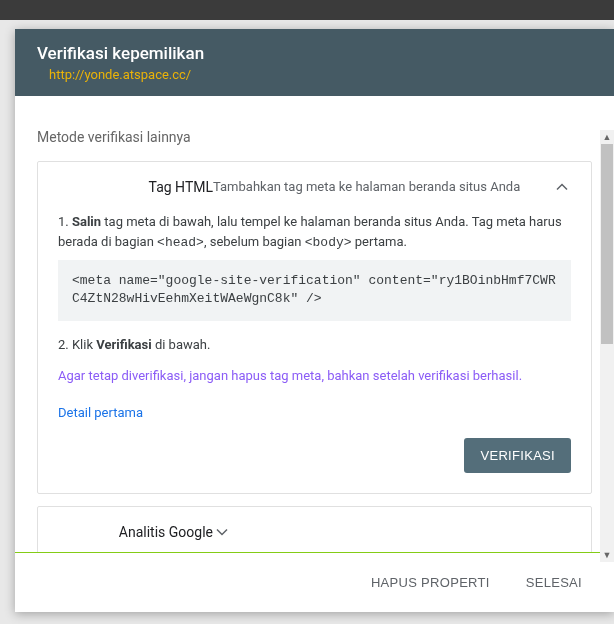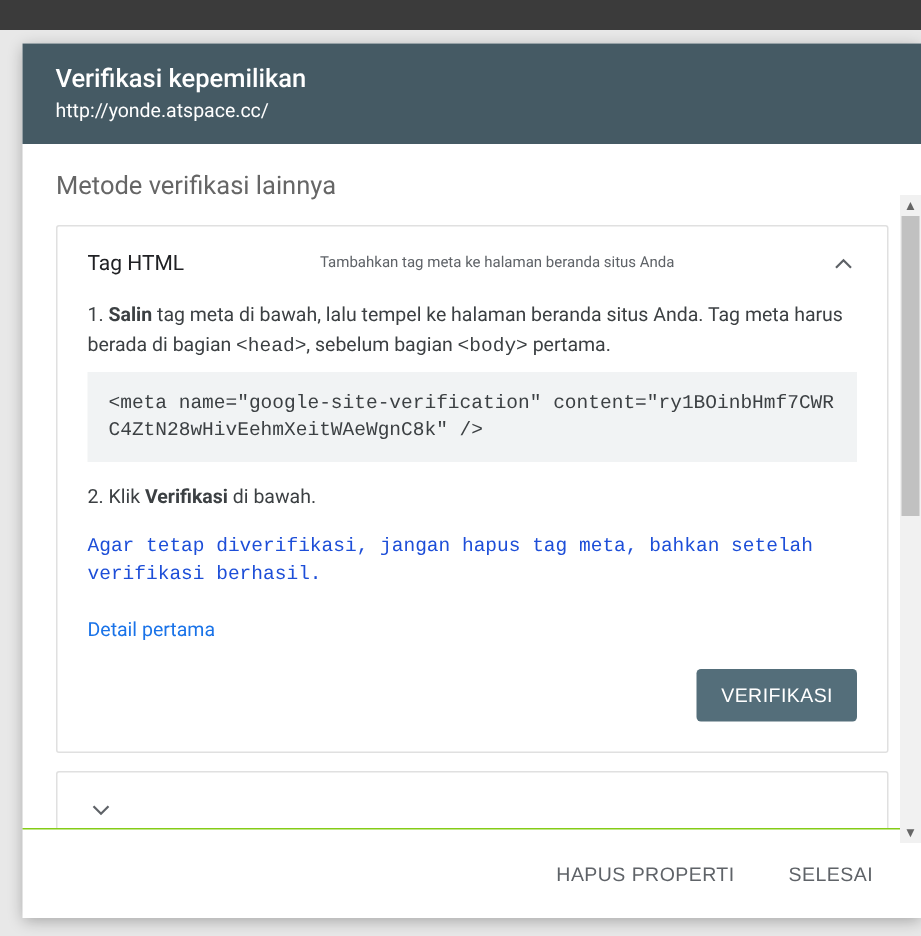"http://yonde.atspace.cc/" .modal-subtitle { color: #ffffff -> #eab308; margin-left: none -> 12px }
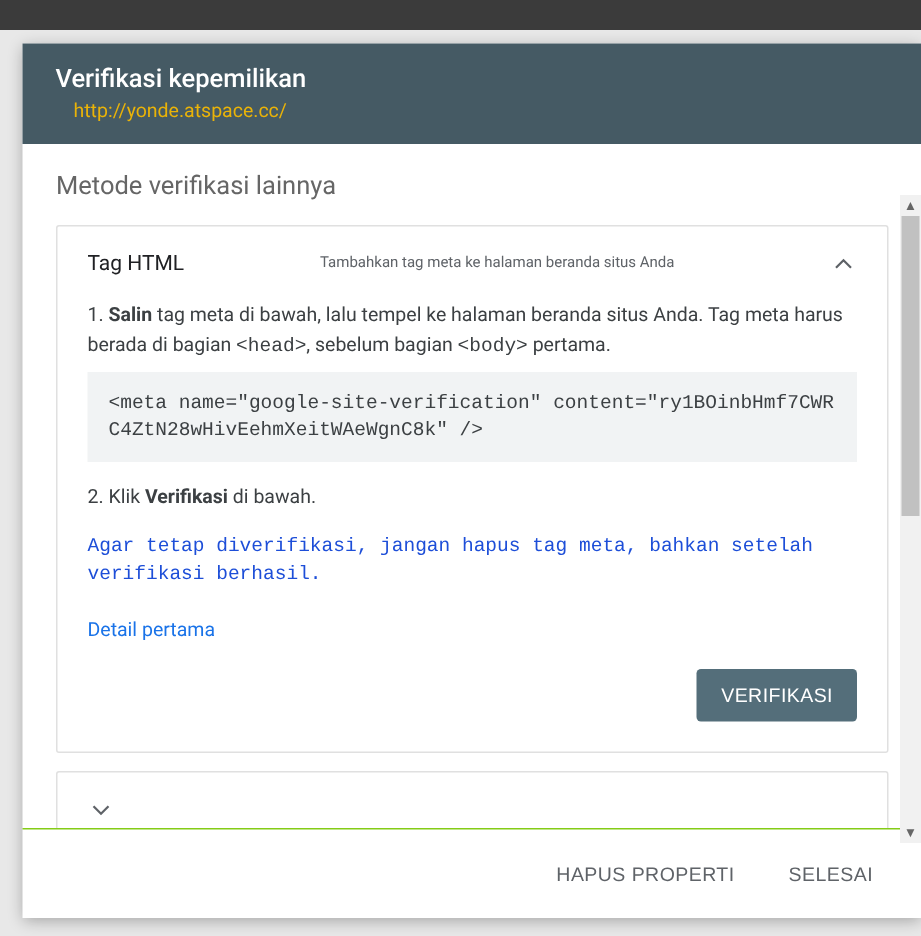"Metode verifikasi lainnya" .other-methods { font-size: 17px -> 14px; margin-top: none -> 15px }
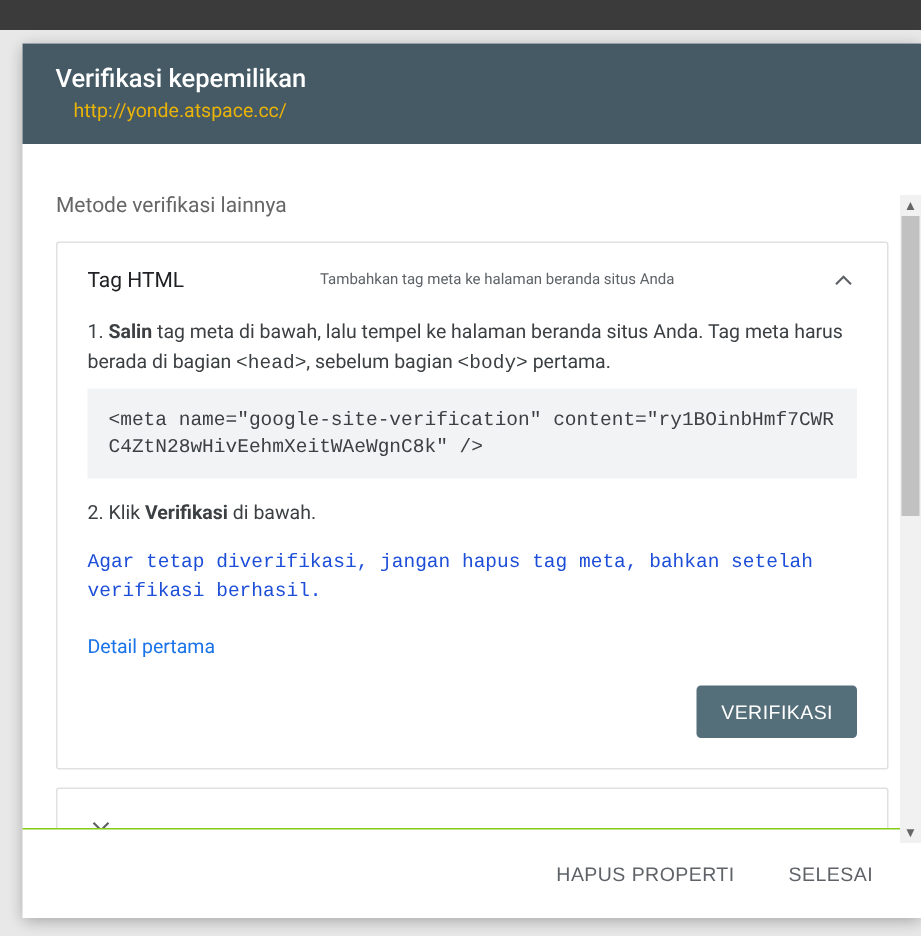"Tag HTML" .panel-header-left { text-align: none -> right }
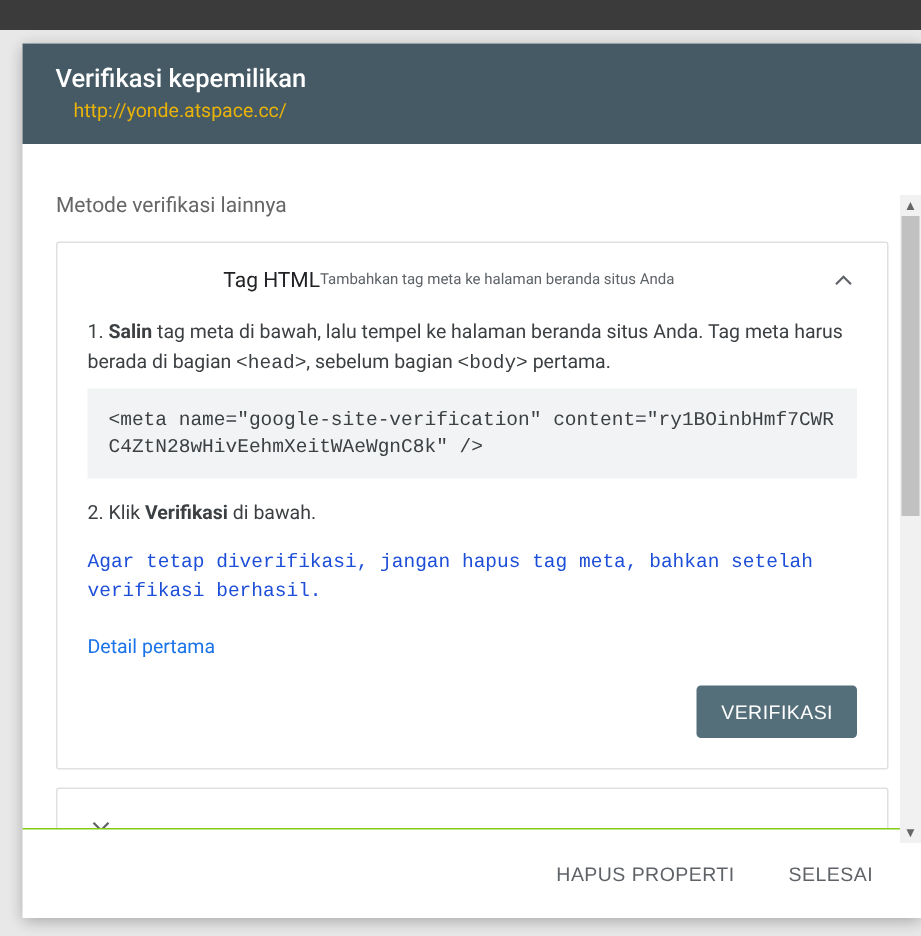"Tambahkan tag meta ke halaman" .panel-header-desc { font-size: 10px -> 13px }
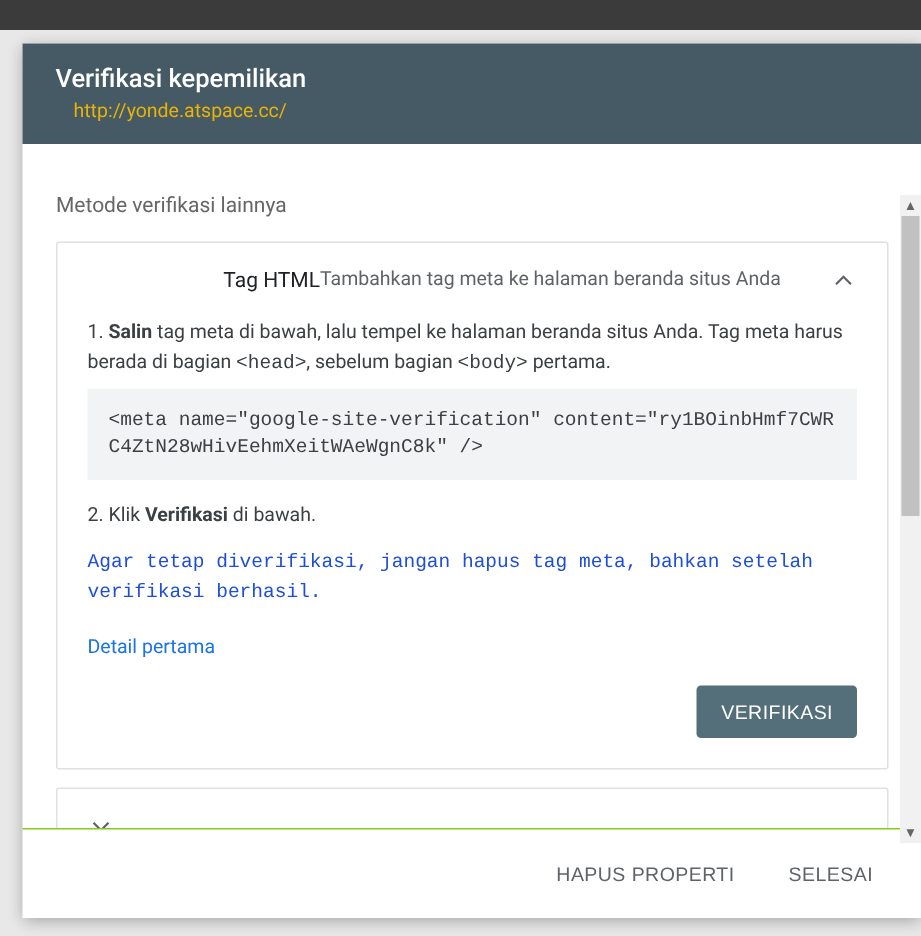"Agar tetap diverifikasi, jangan hapus" .note { color: #1d4ed8 -> #8b5cf6; font-family: Liberation Mono, monospace -> none }
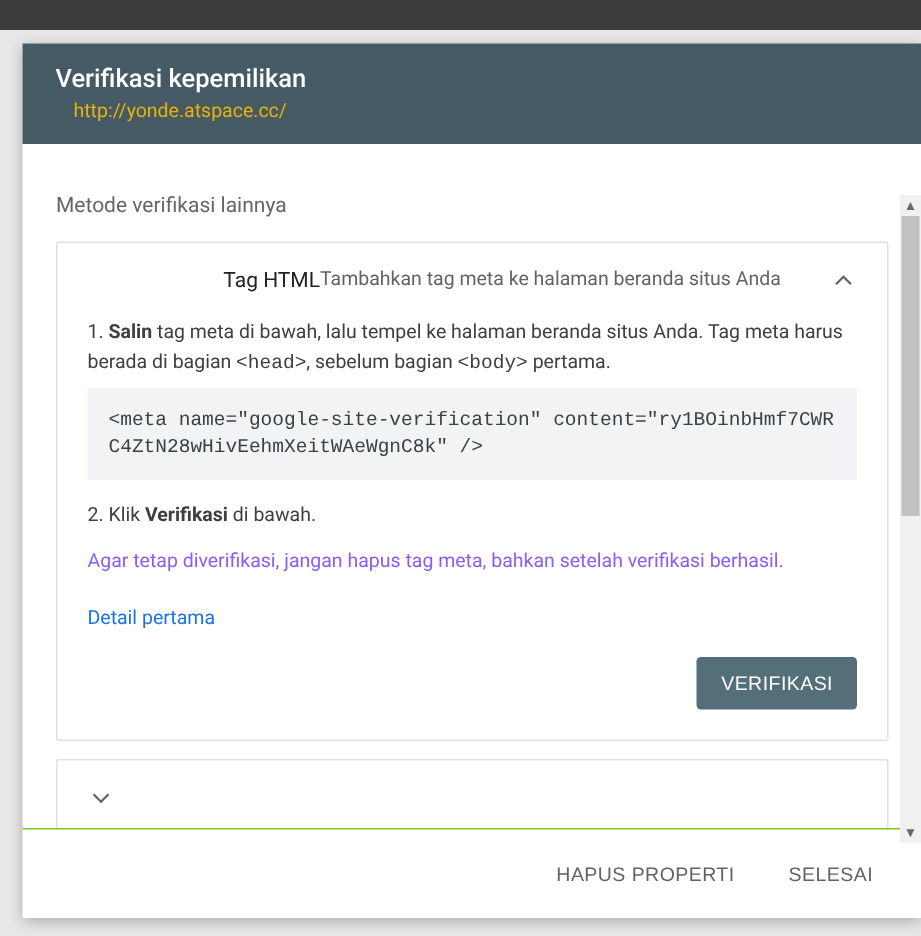"Analitis Google" div.panel-header-left { html: none -> <div>Analitis Google</div> }
